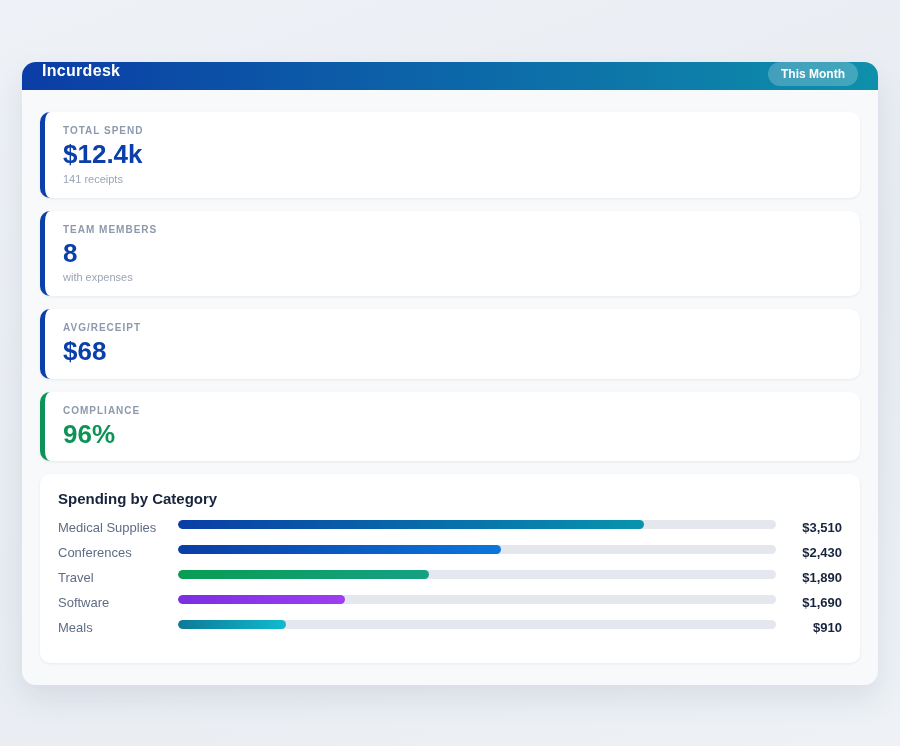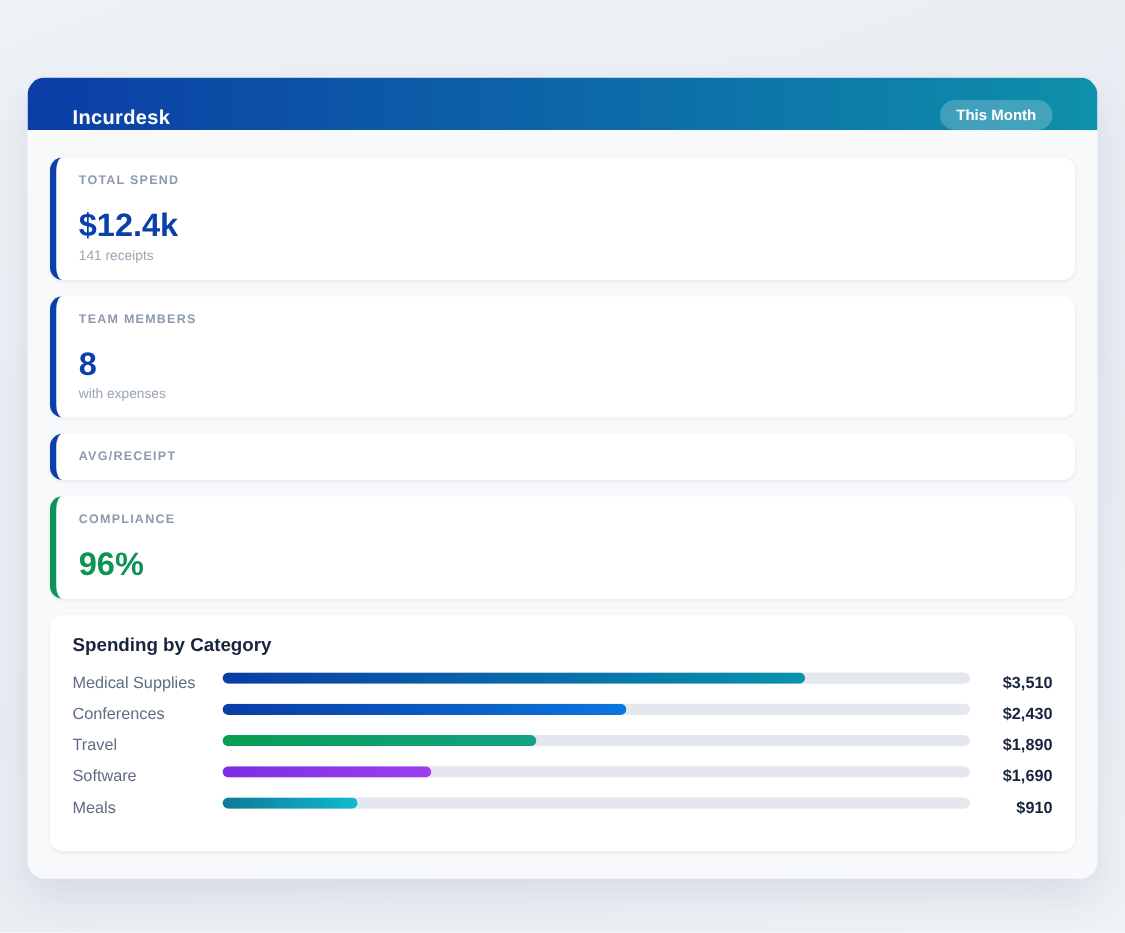"Incurdesk" .header { align-items: flex-end -> flex-start; height: 42px -> 28px; padding: 0 36px -> 0 20px }
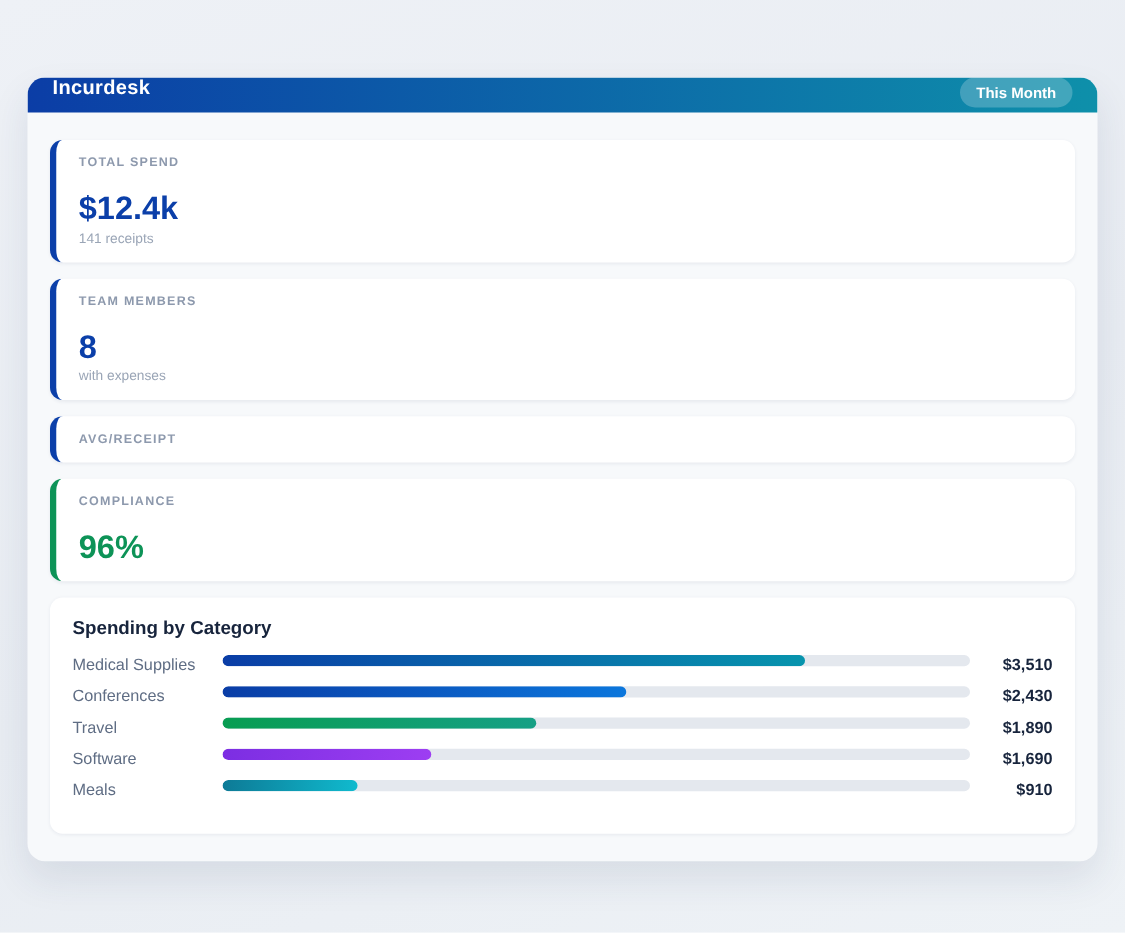"$12.4k" .stat-value { margin-top: 16px -> 4px }
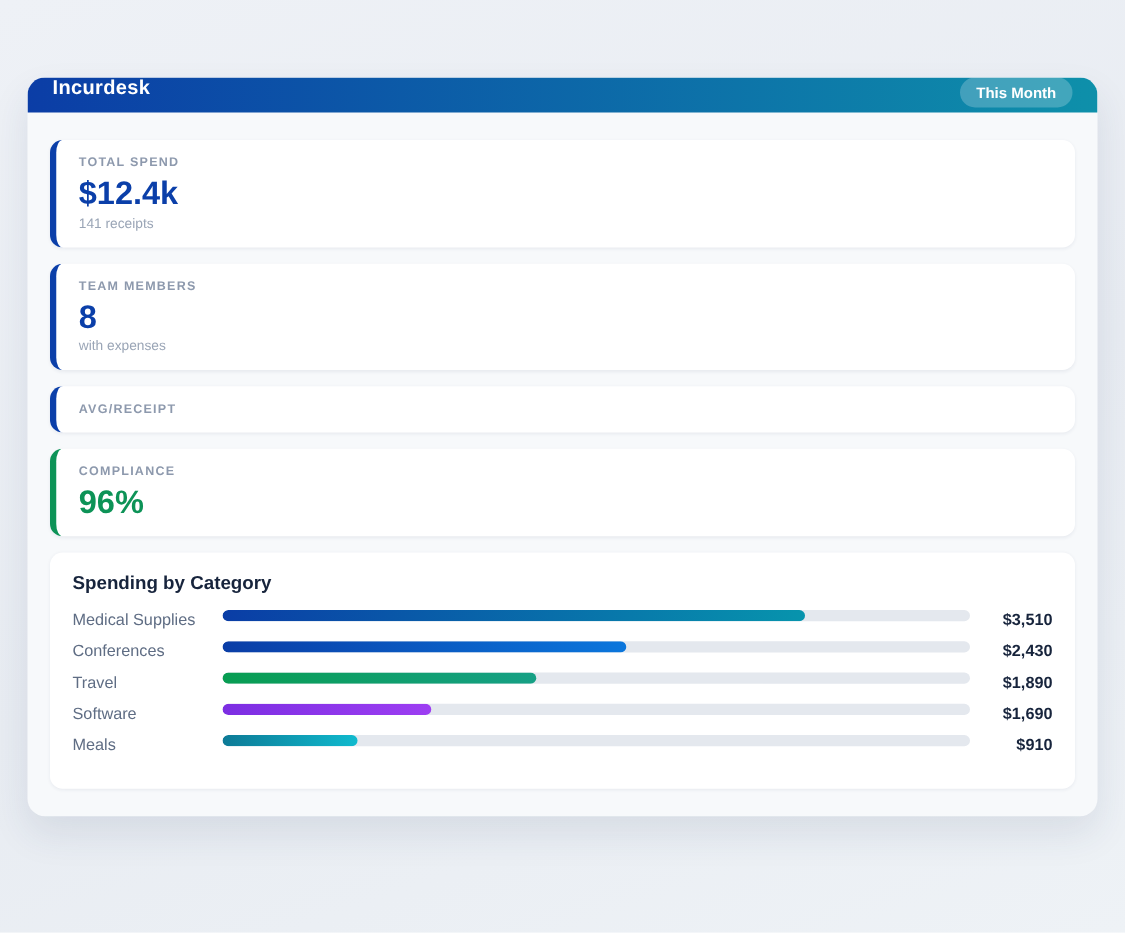"$68" div.stat-value { html: none -> <div>$68</div> }
